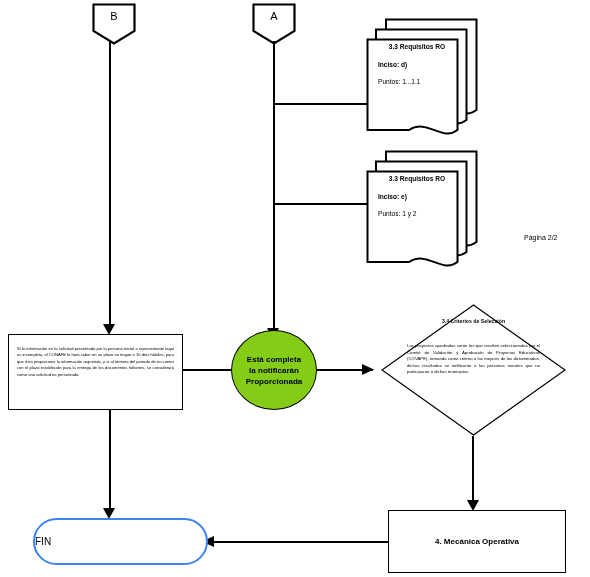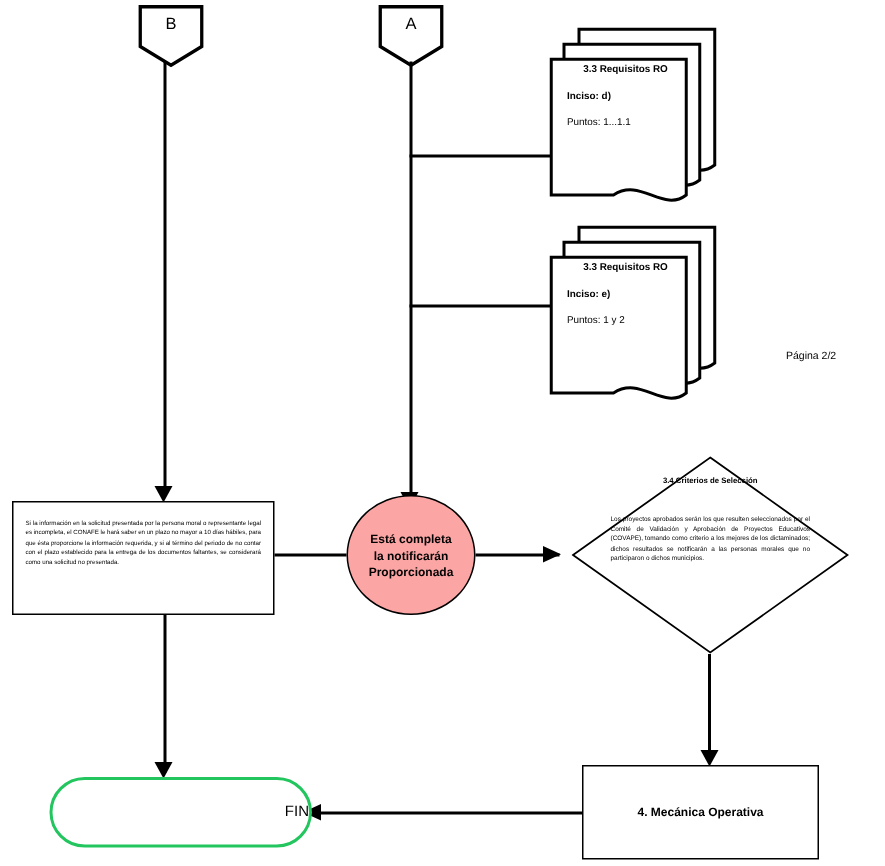"Está completa" .ellipse-node { background: #fca5a5 -> #84cc16 }
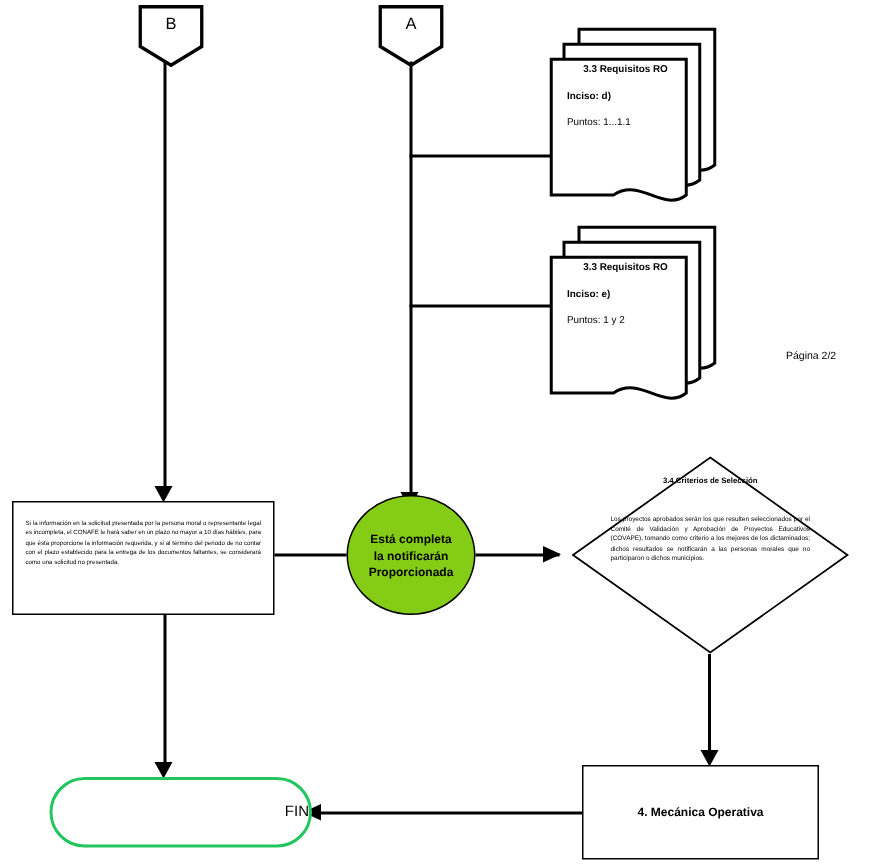"FIN" .terminal-node { border: 2px solid #22c55e -> 2px solid #3b82f6; justify-content: flex-end -> flex-start }
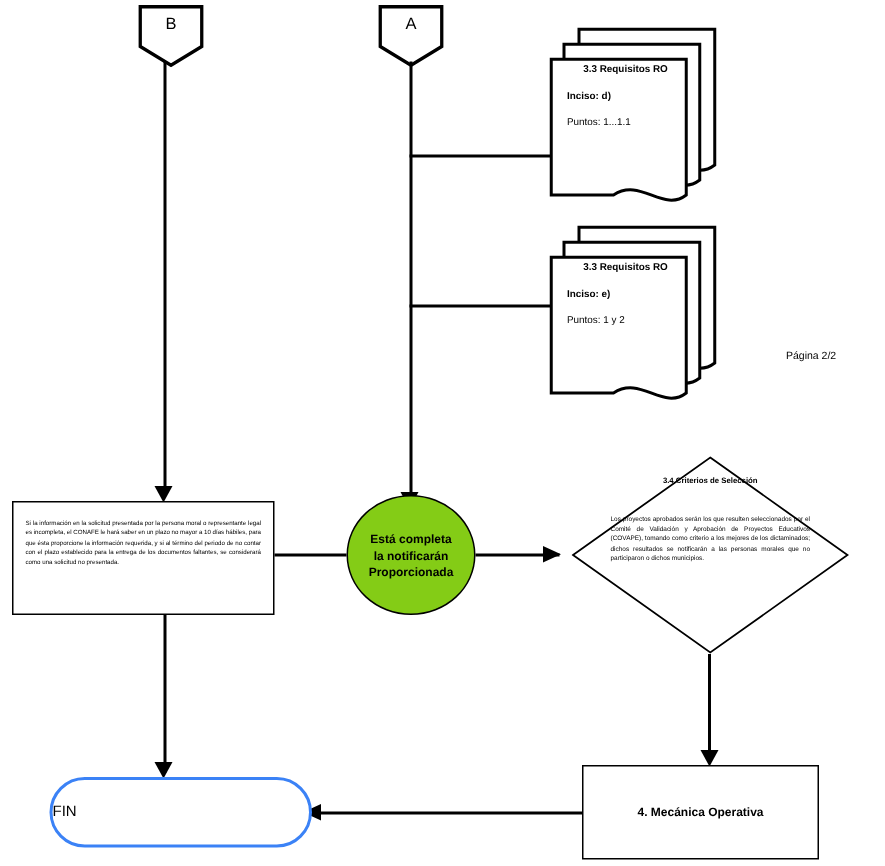"4. Mecánica Operativa" div.abs { width: 158px -> 178px }
